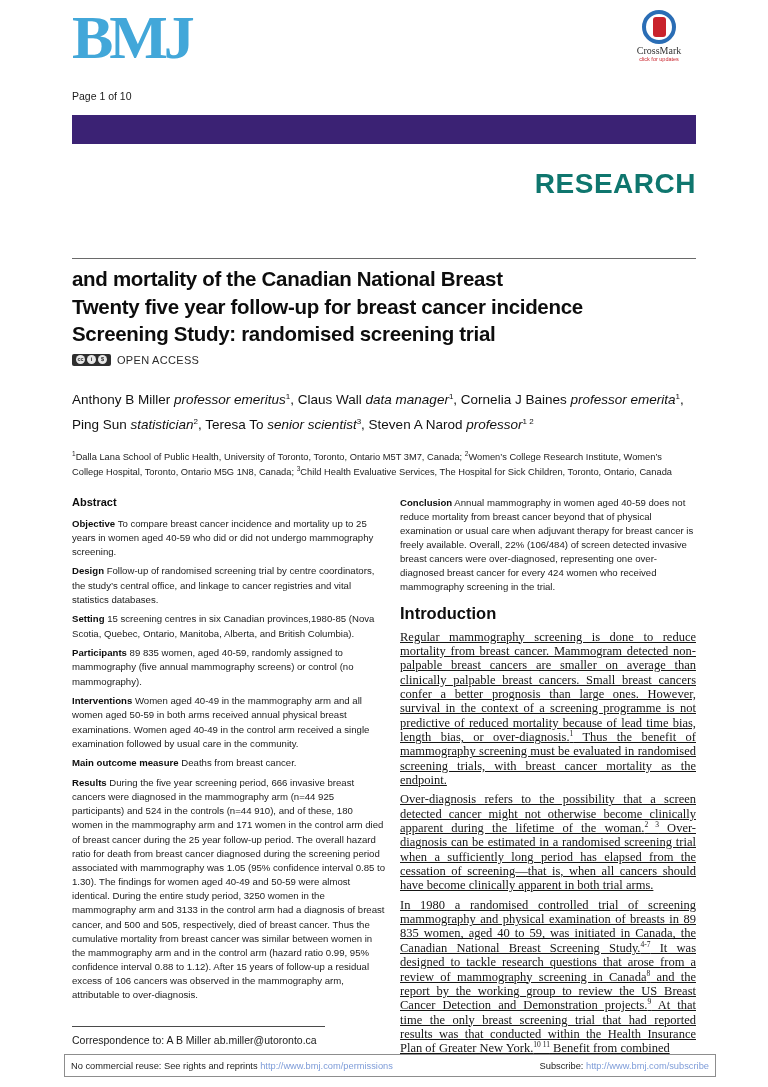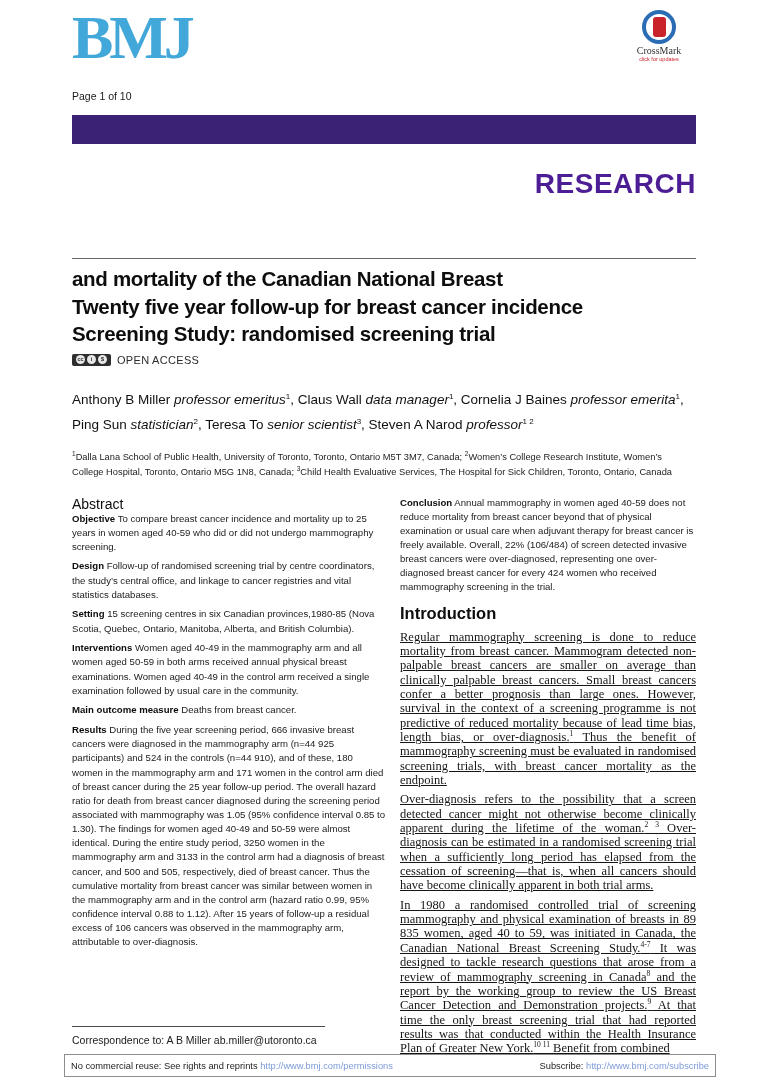"RESEARCH" .research { color: #4c1d95 -> #0f766e }
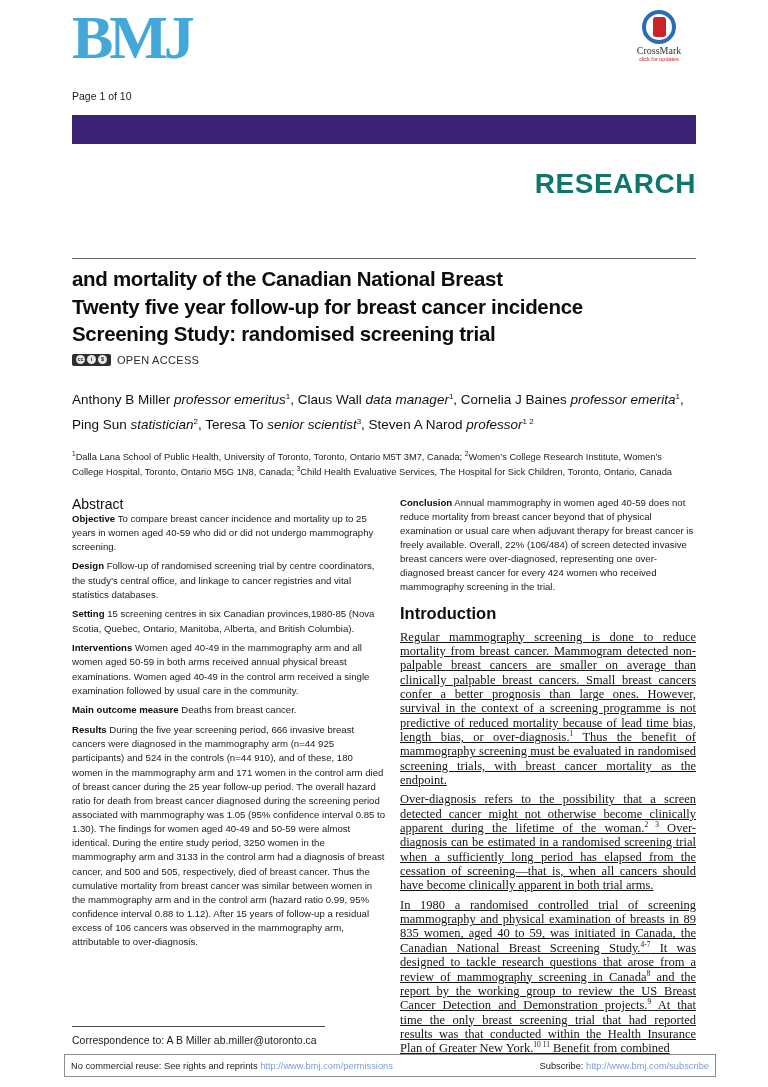"Abstract" .ab-head { font-size: 14px -> 11px; font-weight: normal -> bold; margin-bottom: none -> 9px }
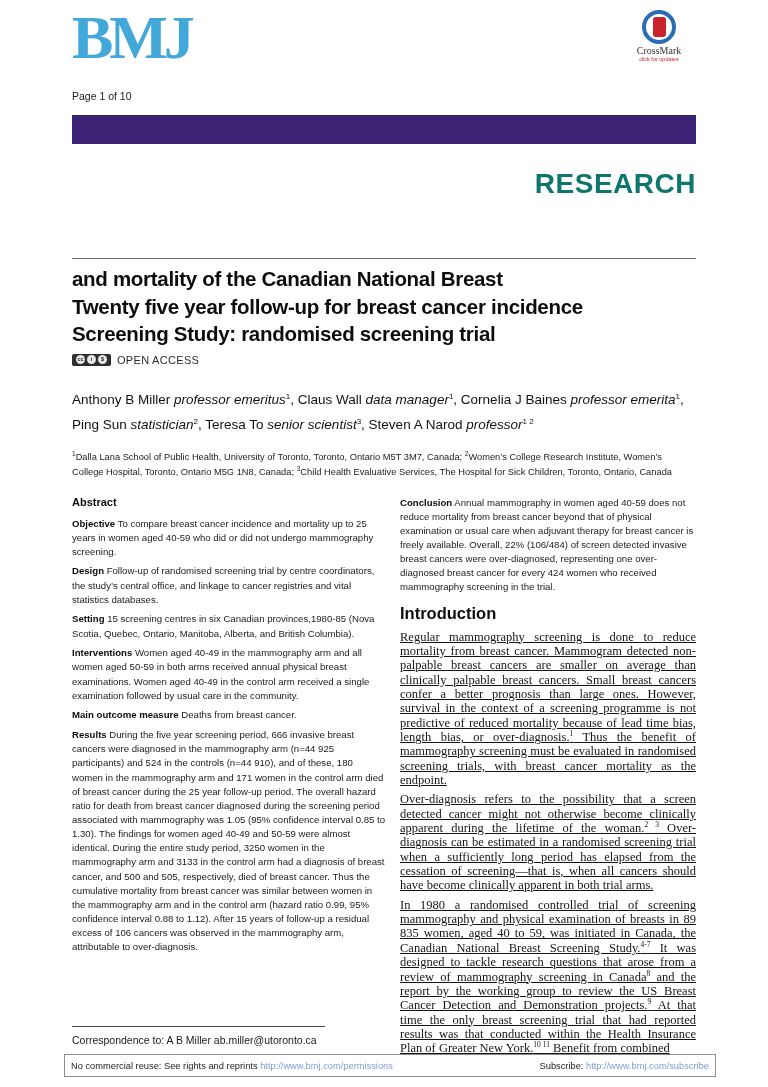"Participants 89 835 women, aged" p.ab-p { html: none -> <p><b>Participants</b> 89 835 women, aged 40-59, randomly assigned to mammography (five annual mammography screens) or control (no mammography).</p> }
